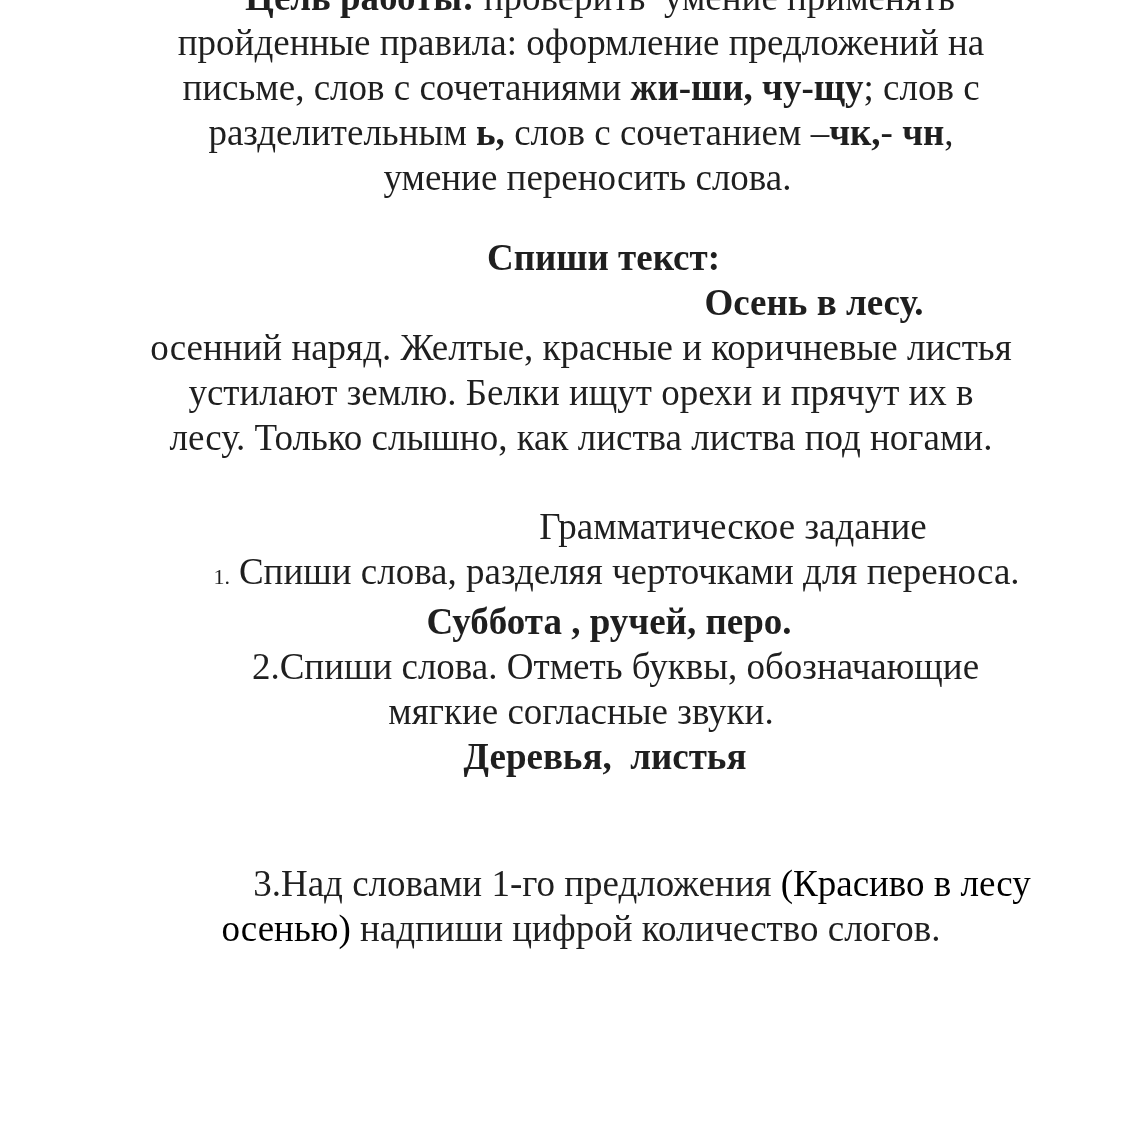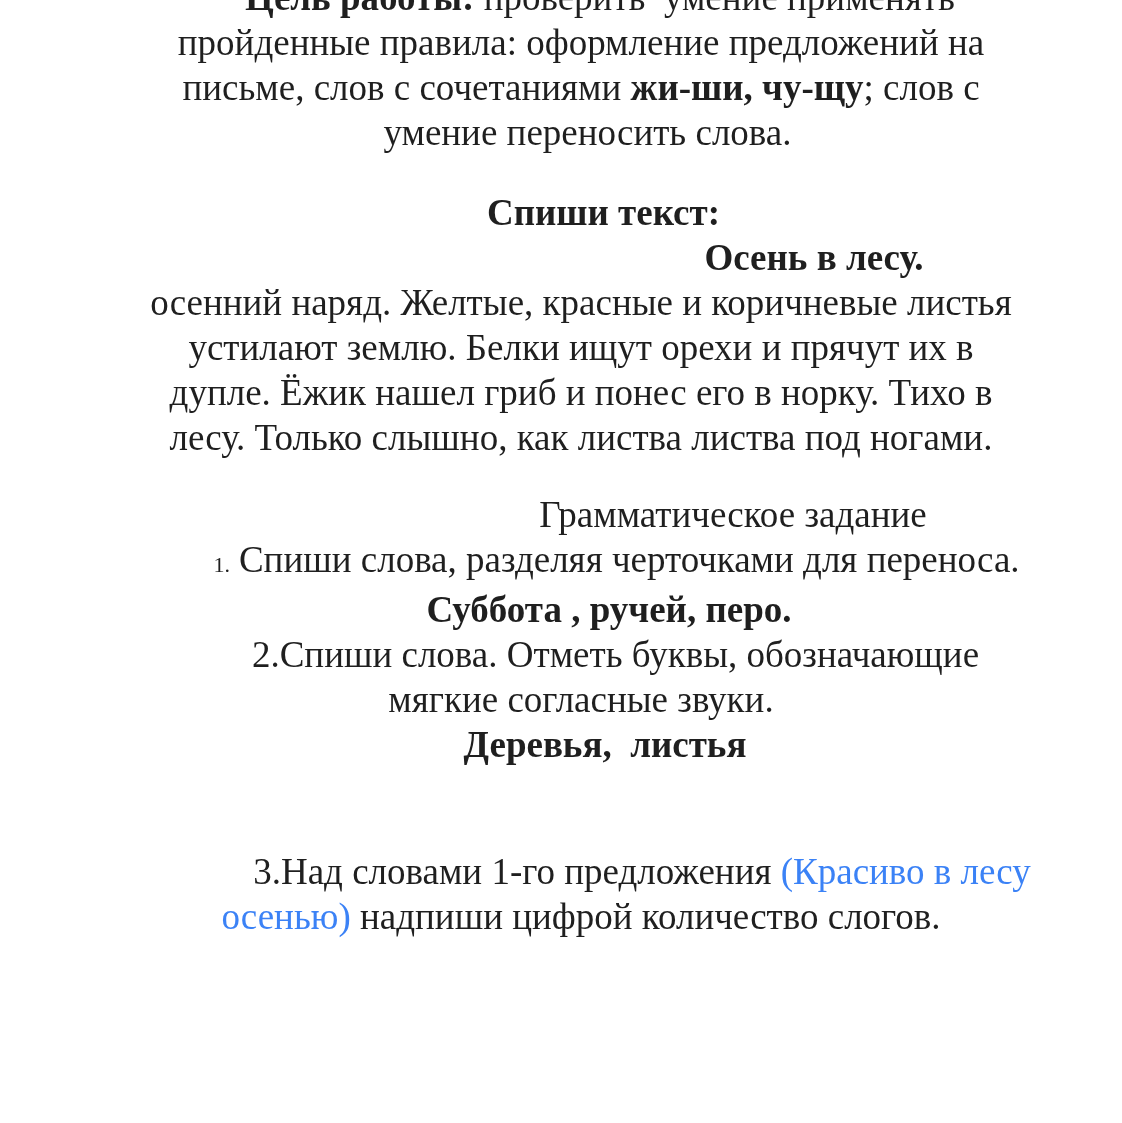"разделительным ь, слов с сочетанием" div.line { html: none -> <div><span>разделительным </span><span>ь,</span><span> слов с сочетанием –</span><span>чк,</span><span>- </span><span>чн</span><span>,</span></div> }
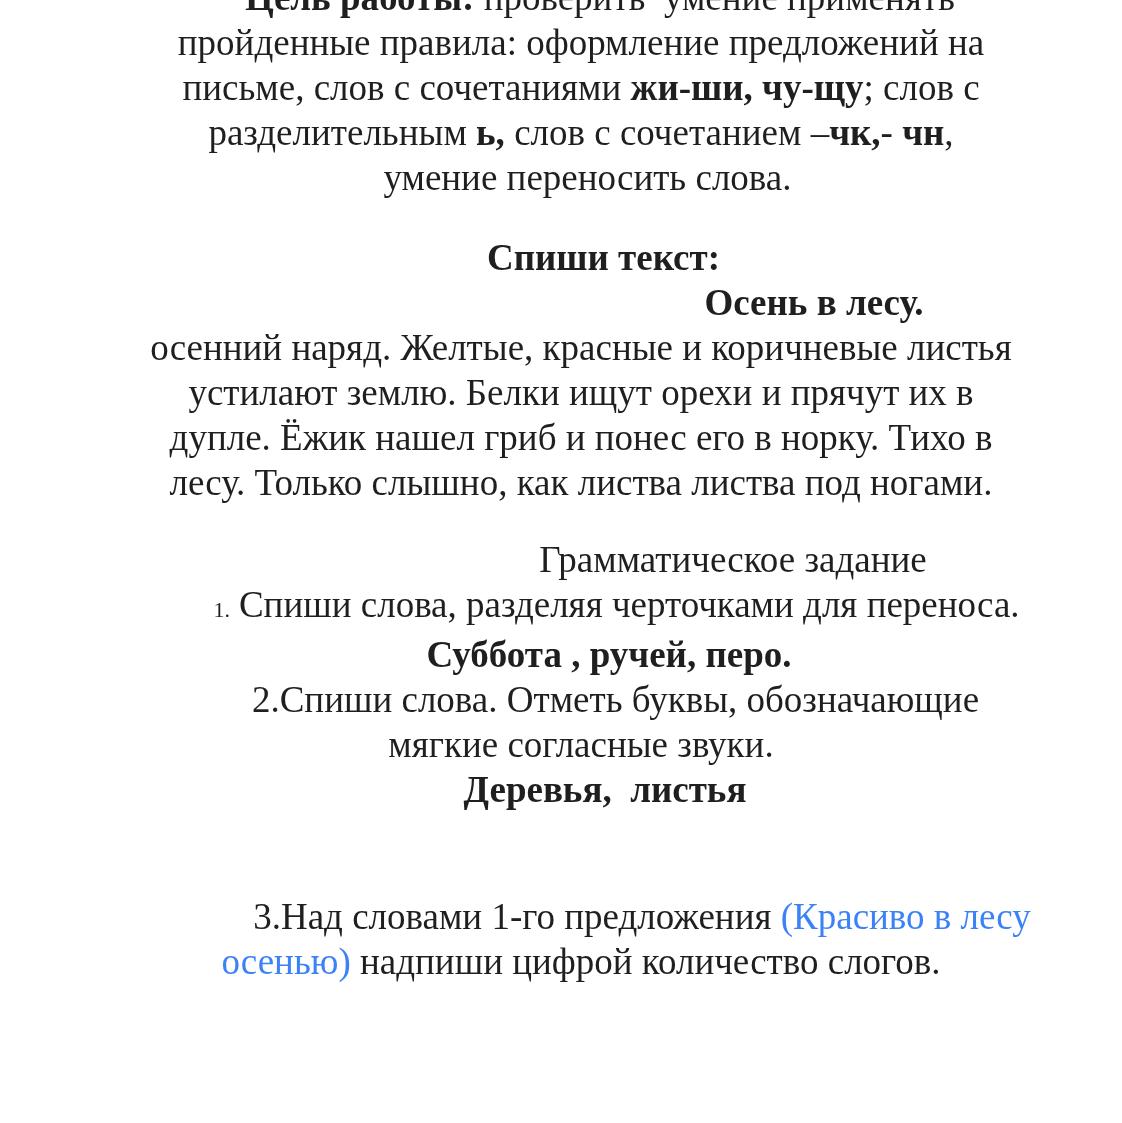"дупле. Ёжик нашел гриб и" div.line { html: <div>дупле. Ёжик нашел гриб и понес его в норку. Тихо в</div> -> none }
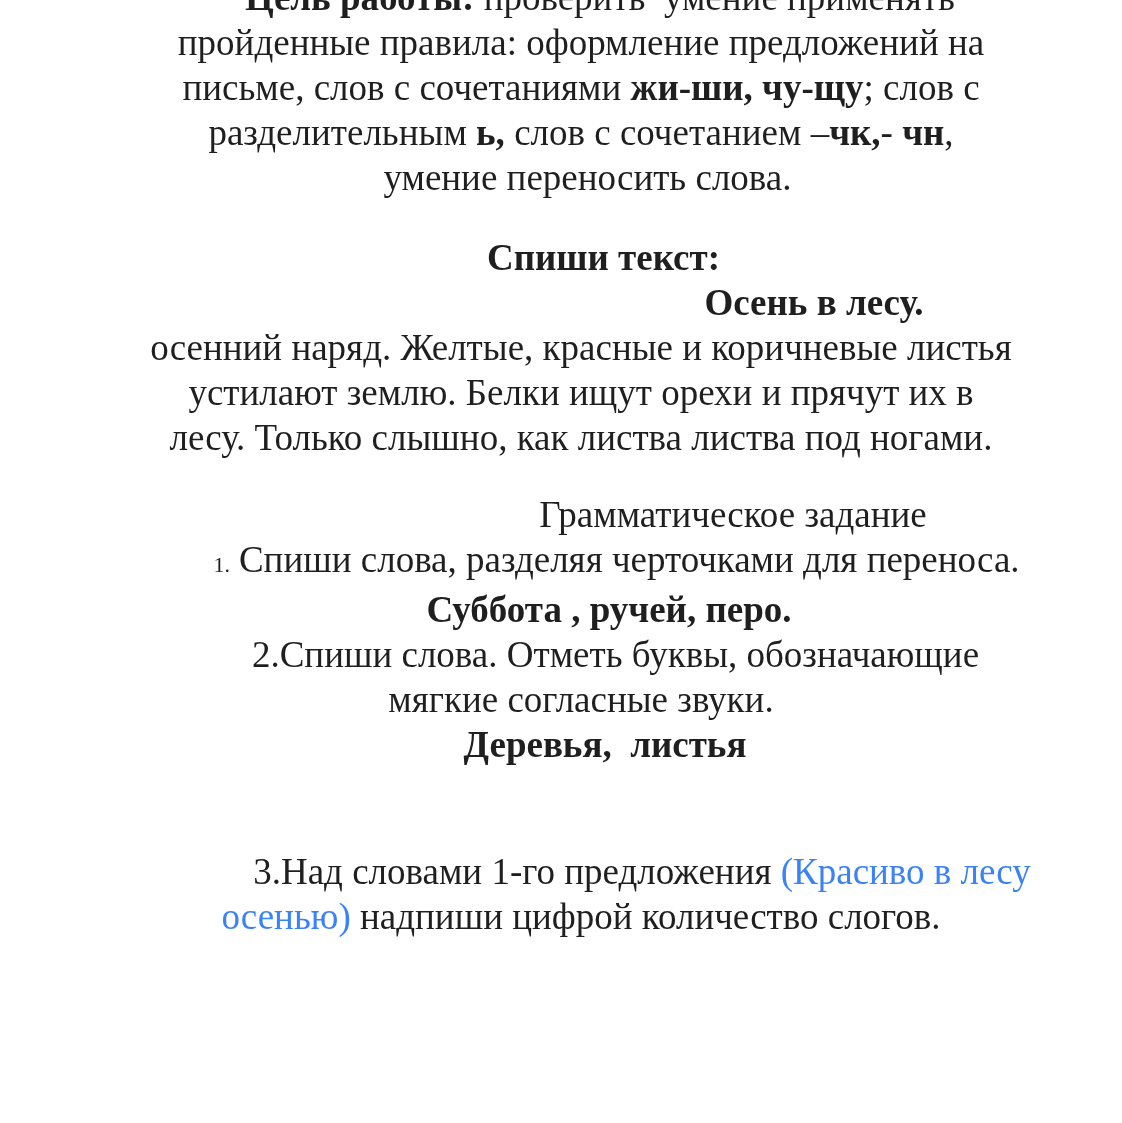"Грамматическое задание" .grammar-heading { margin-top: 32px -> 44px }
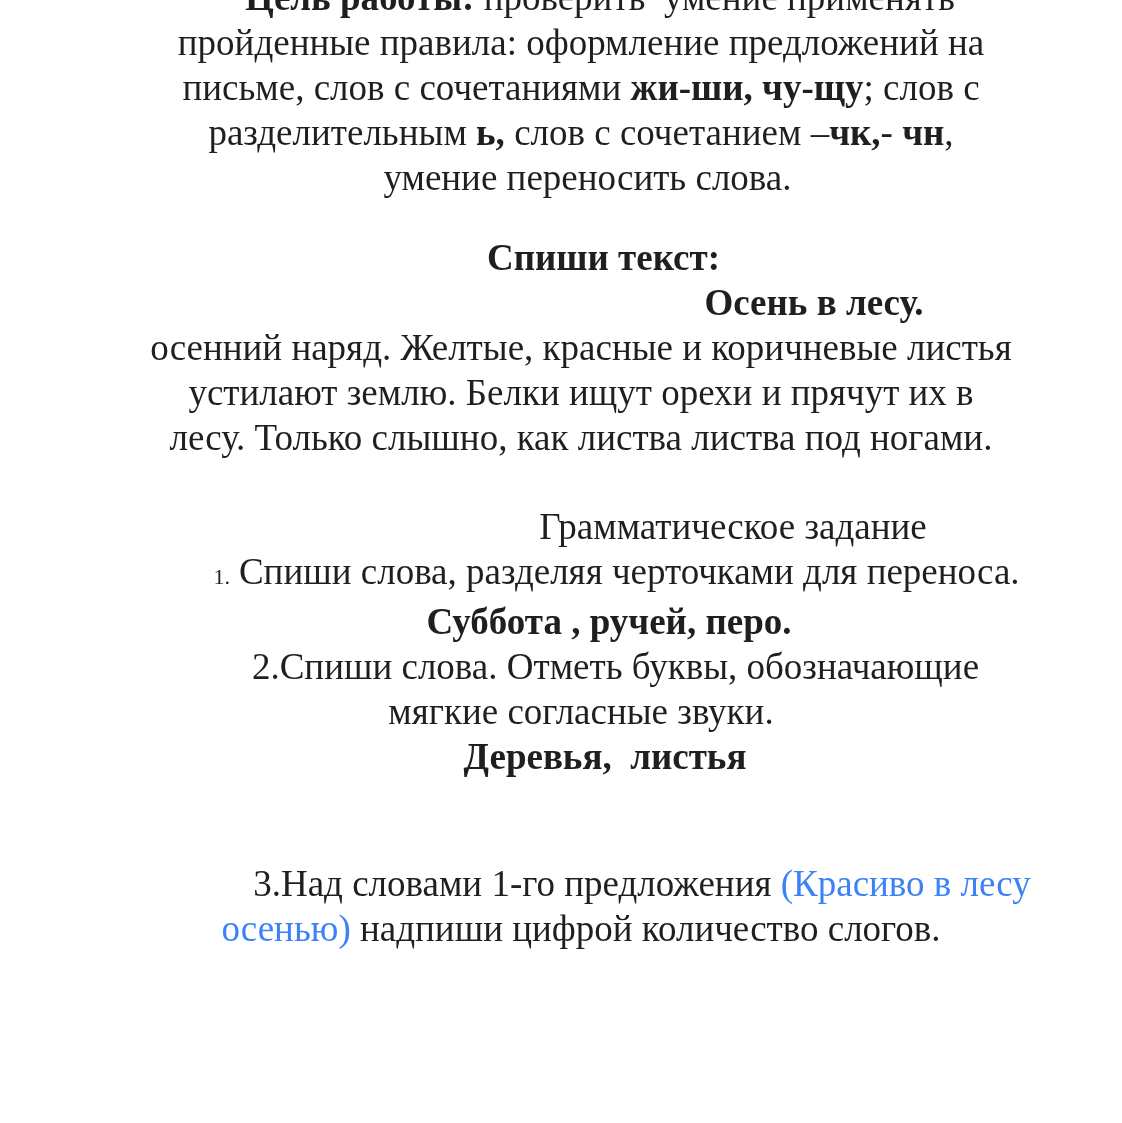"(Красиво в лесу" .muted { color: #3b82f6 -> #000000 }
